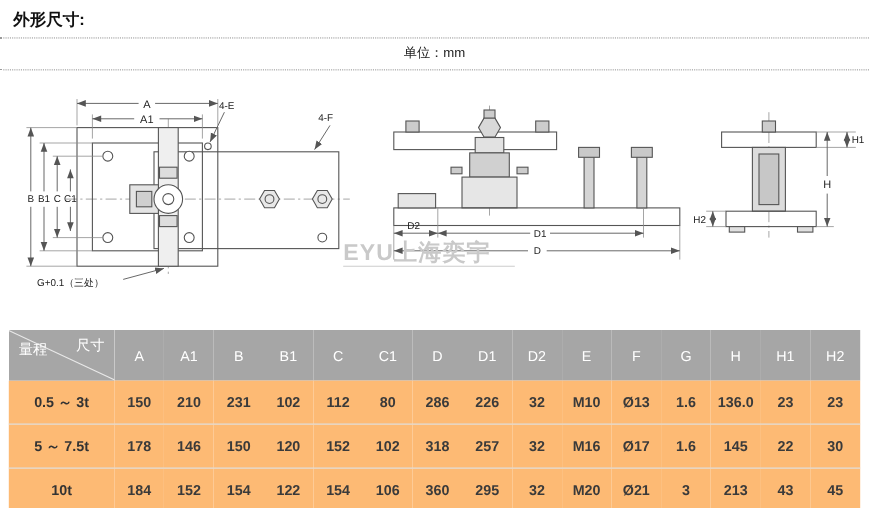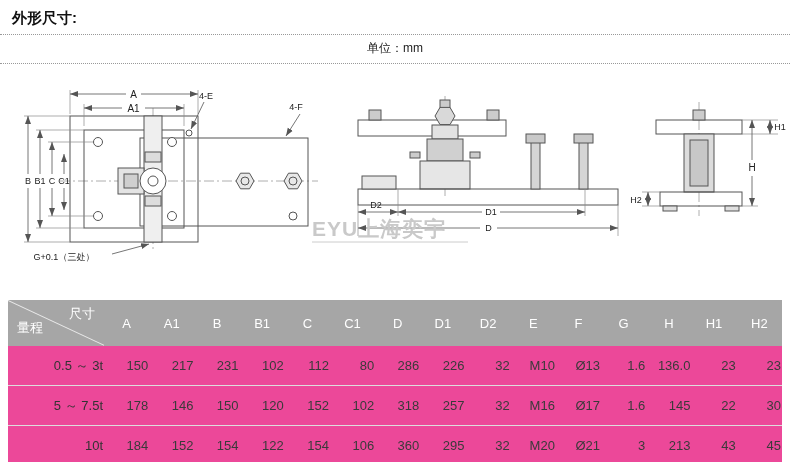"量程" .corner .c-bottom { bottom: 9px -> 19px }
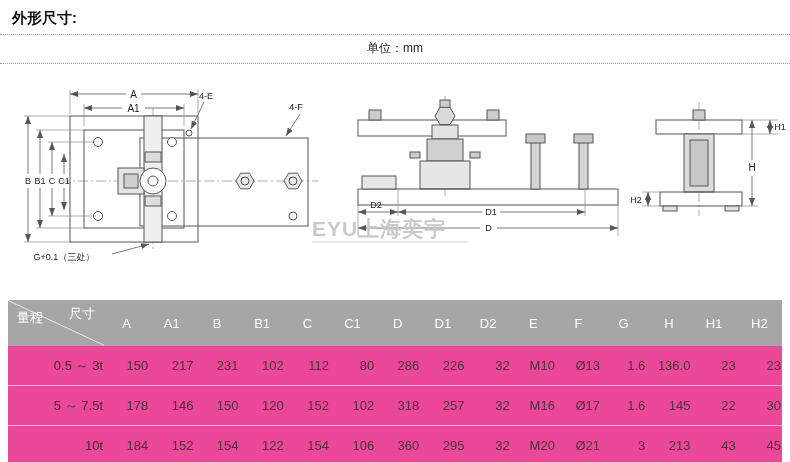"0.5 ～ 3t" tbody td { background: #ec4899 -> #fdba74; font-weight: none -> bold; text-align: right -> center }
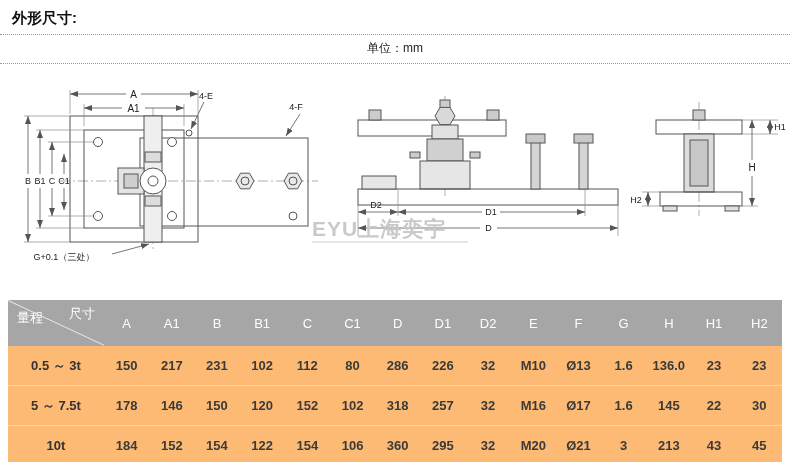"217" td { text: 217 -> 210 }
